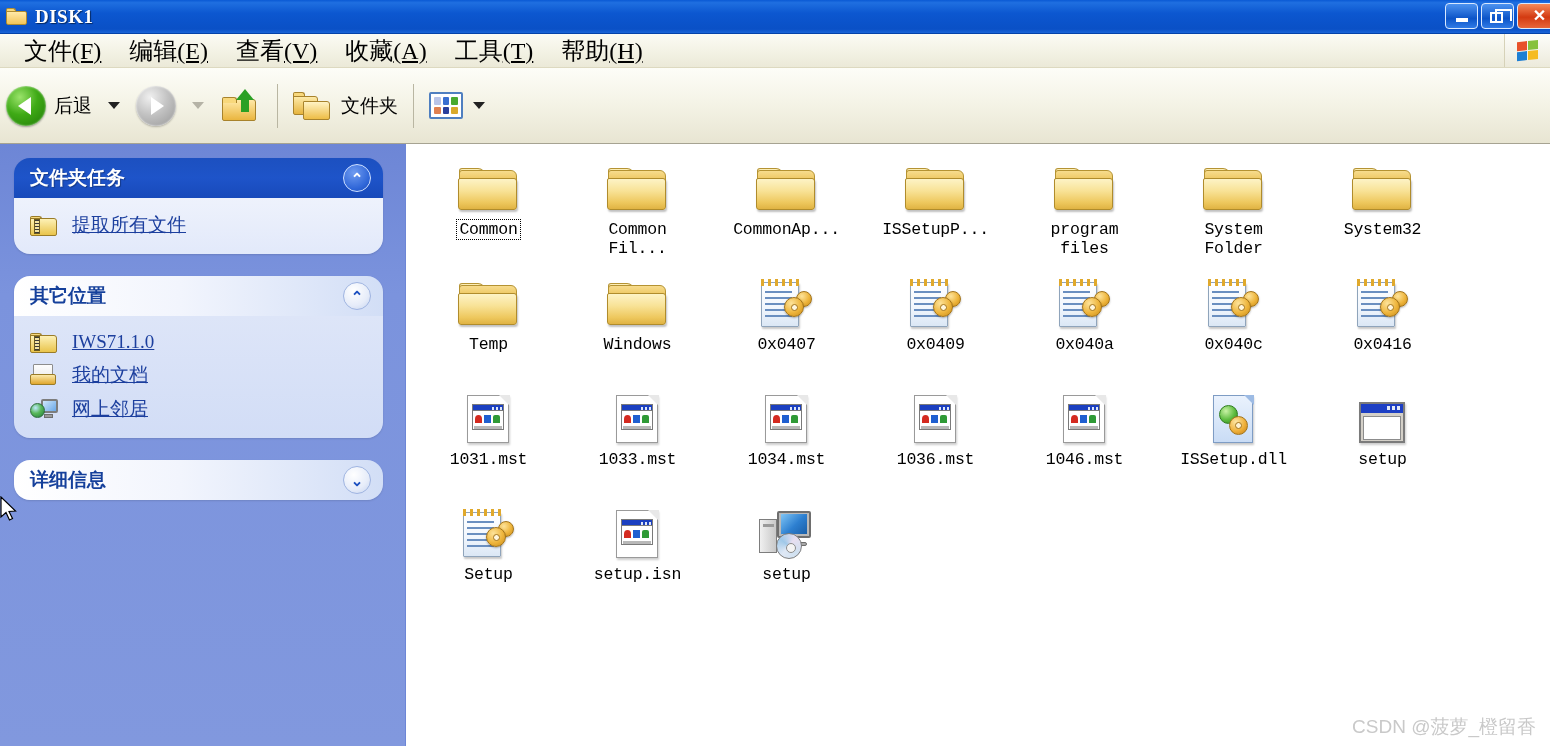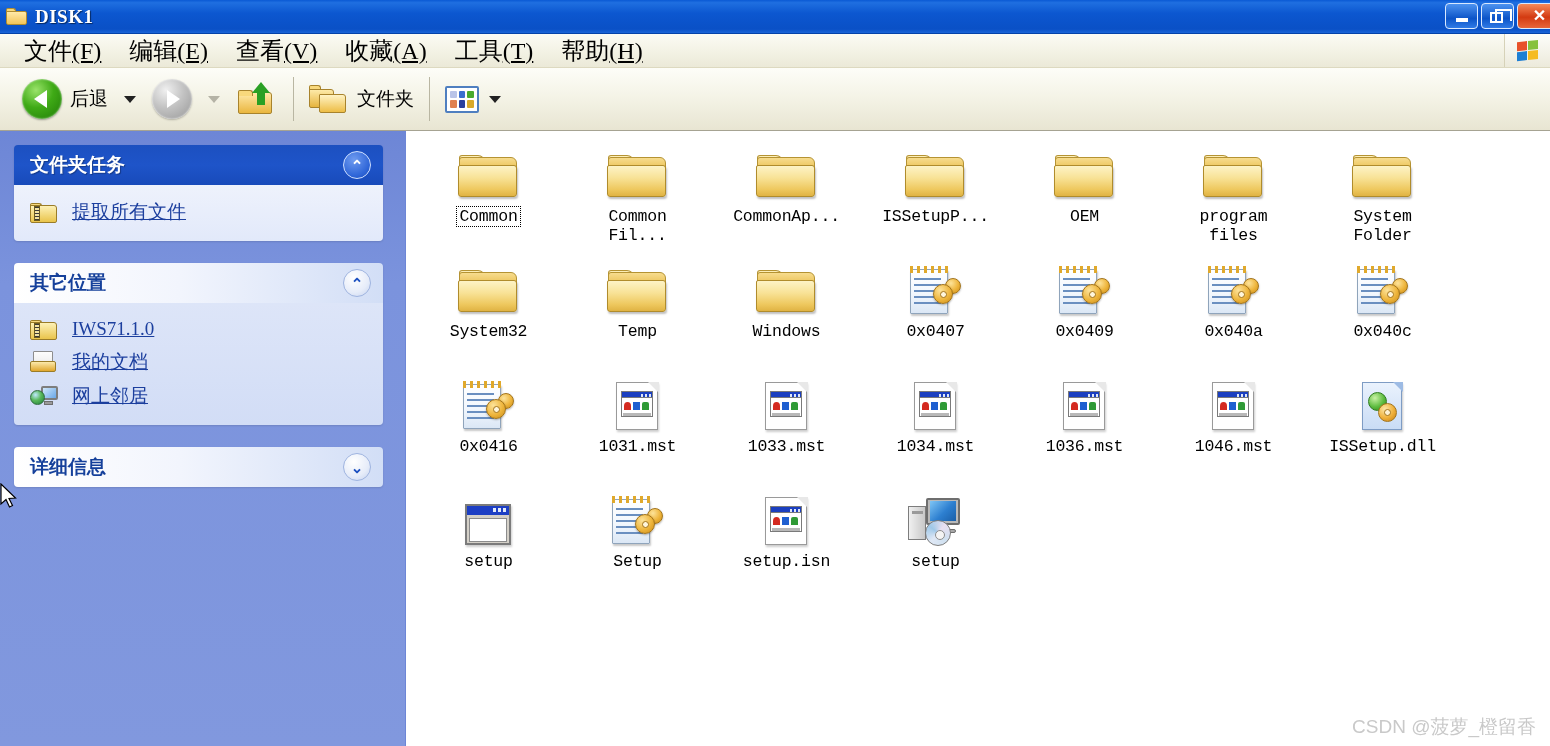"后退" .toolbar { height: 63px -> 76px; padding-left: 16px -> 0 }
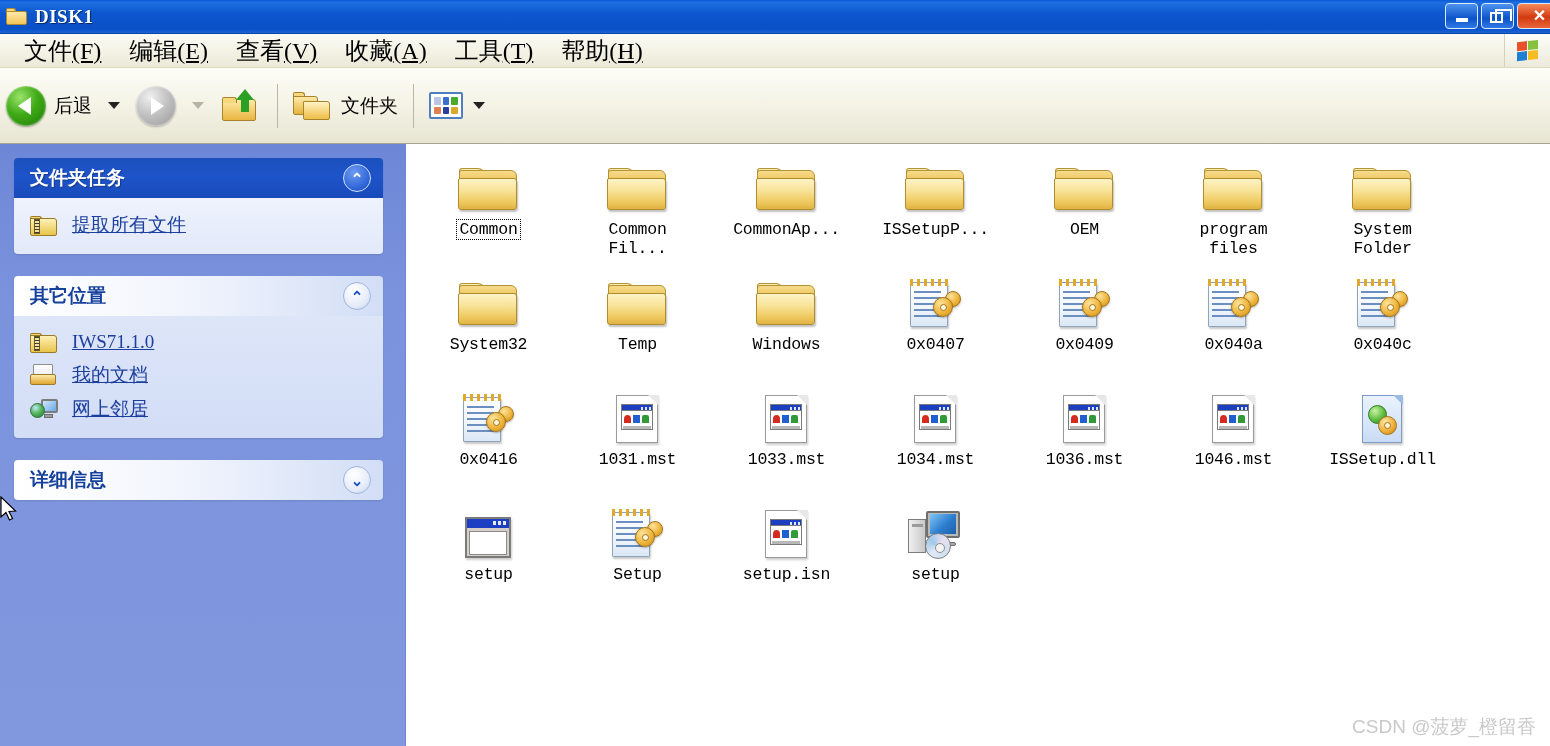"文件夹任务" .panel { border-radius: 4px -> 16px }
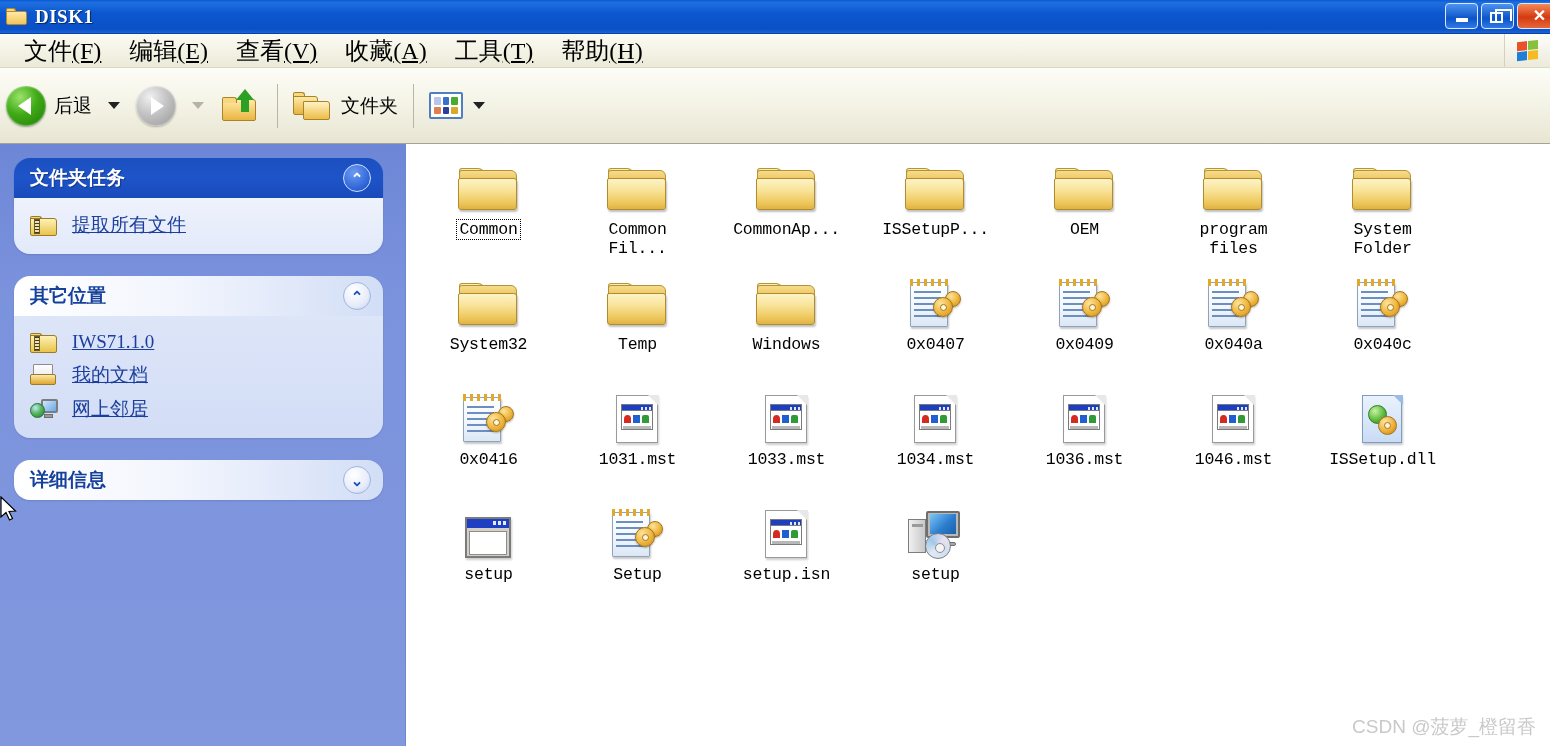"OEM" div.cell { html: <div> <div> <span> <span></span> <span></span> <span></span> </span> </div> <div>OEM</div> </div> -> none }
